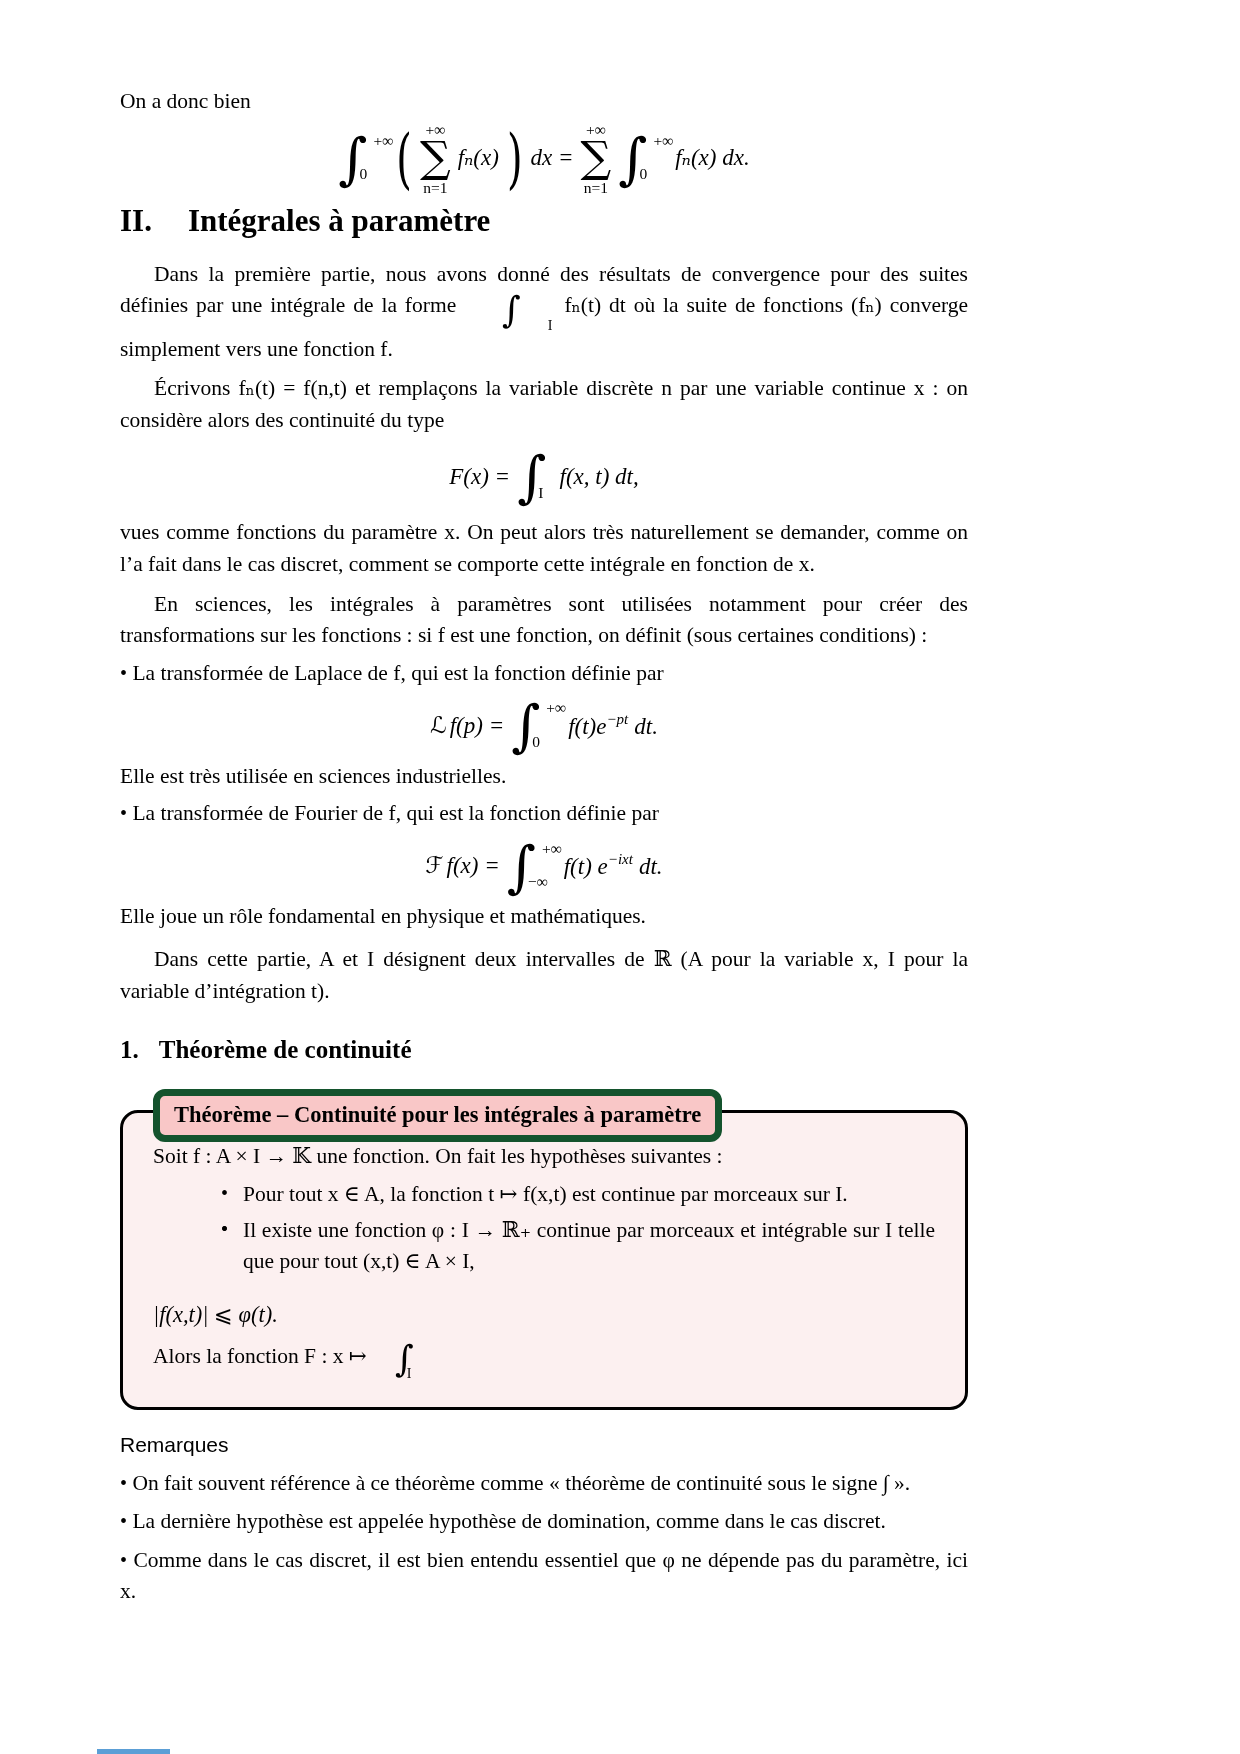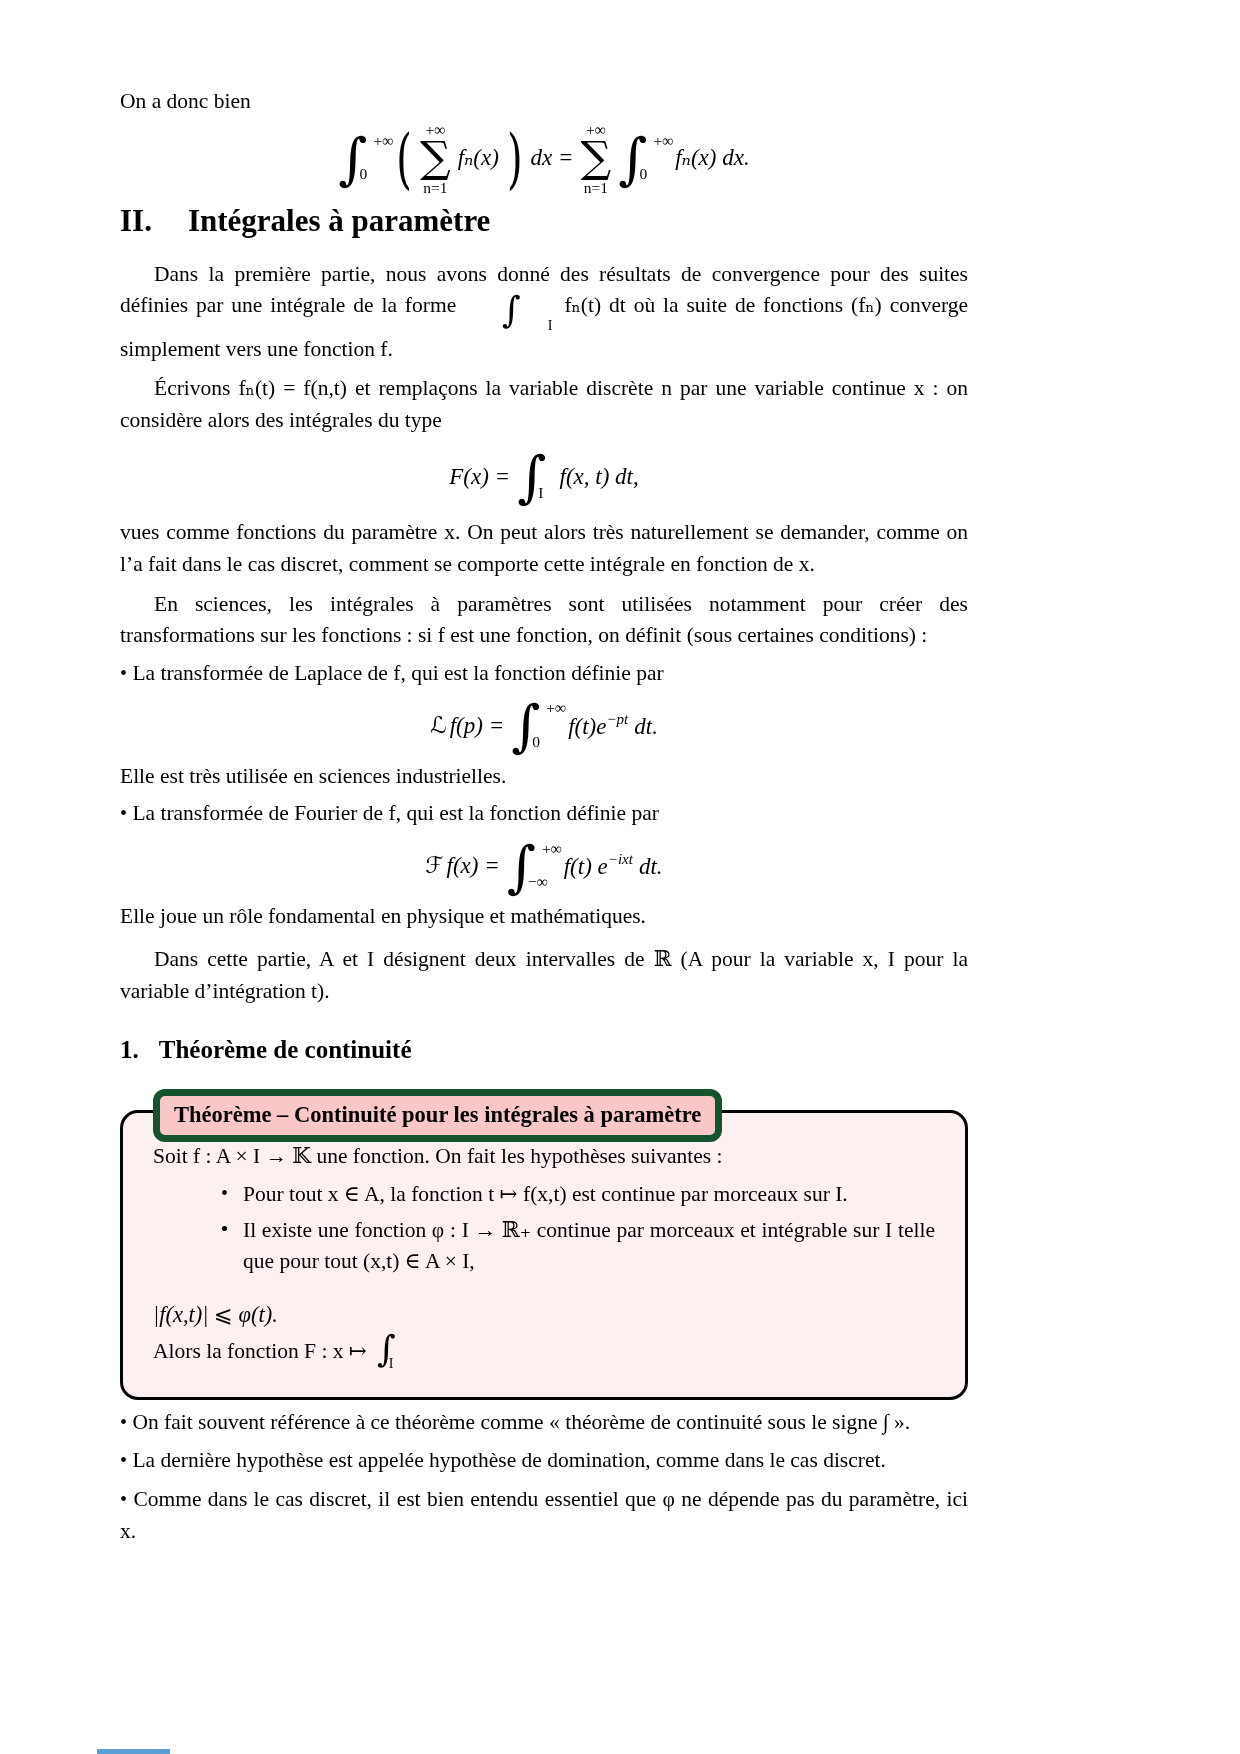"Écrivons fₙ(t) = f(n,t) et" p.indent { text: intégrales -> continuité }
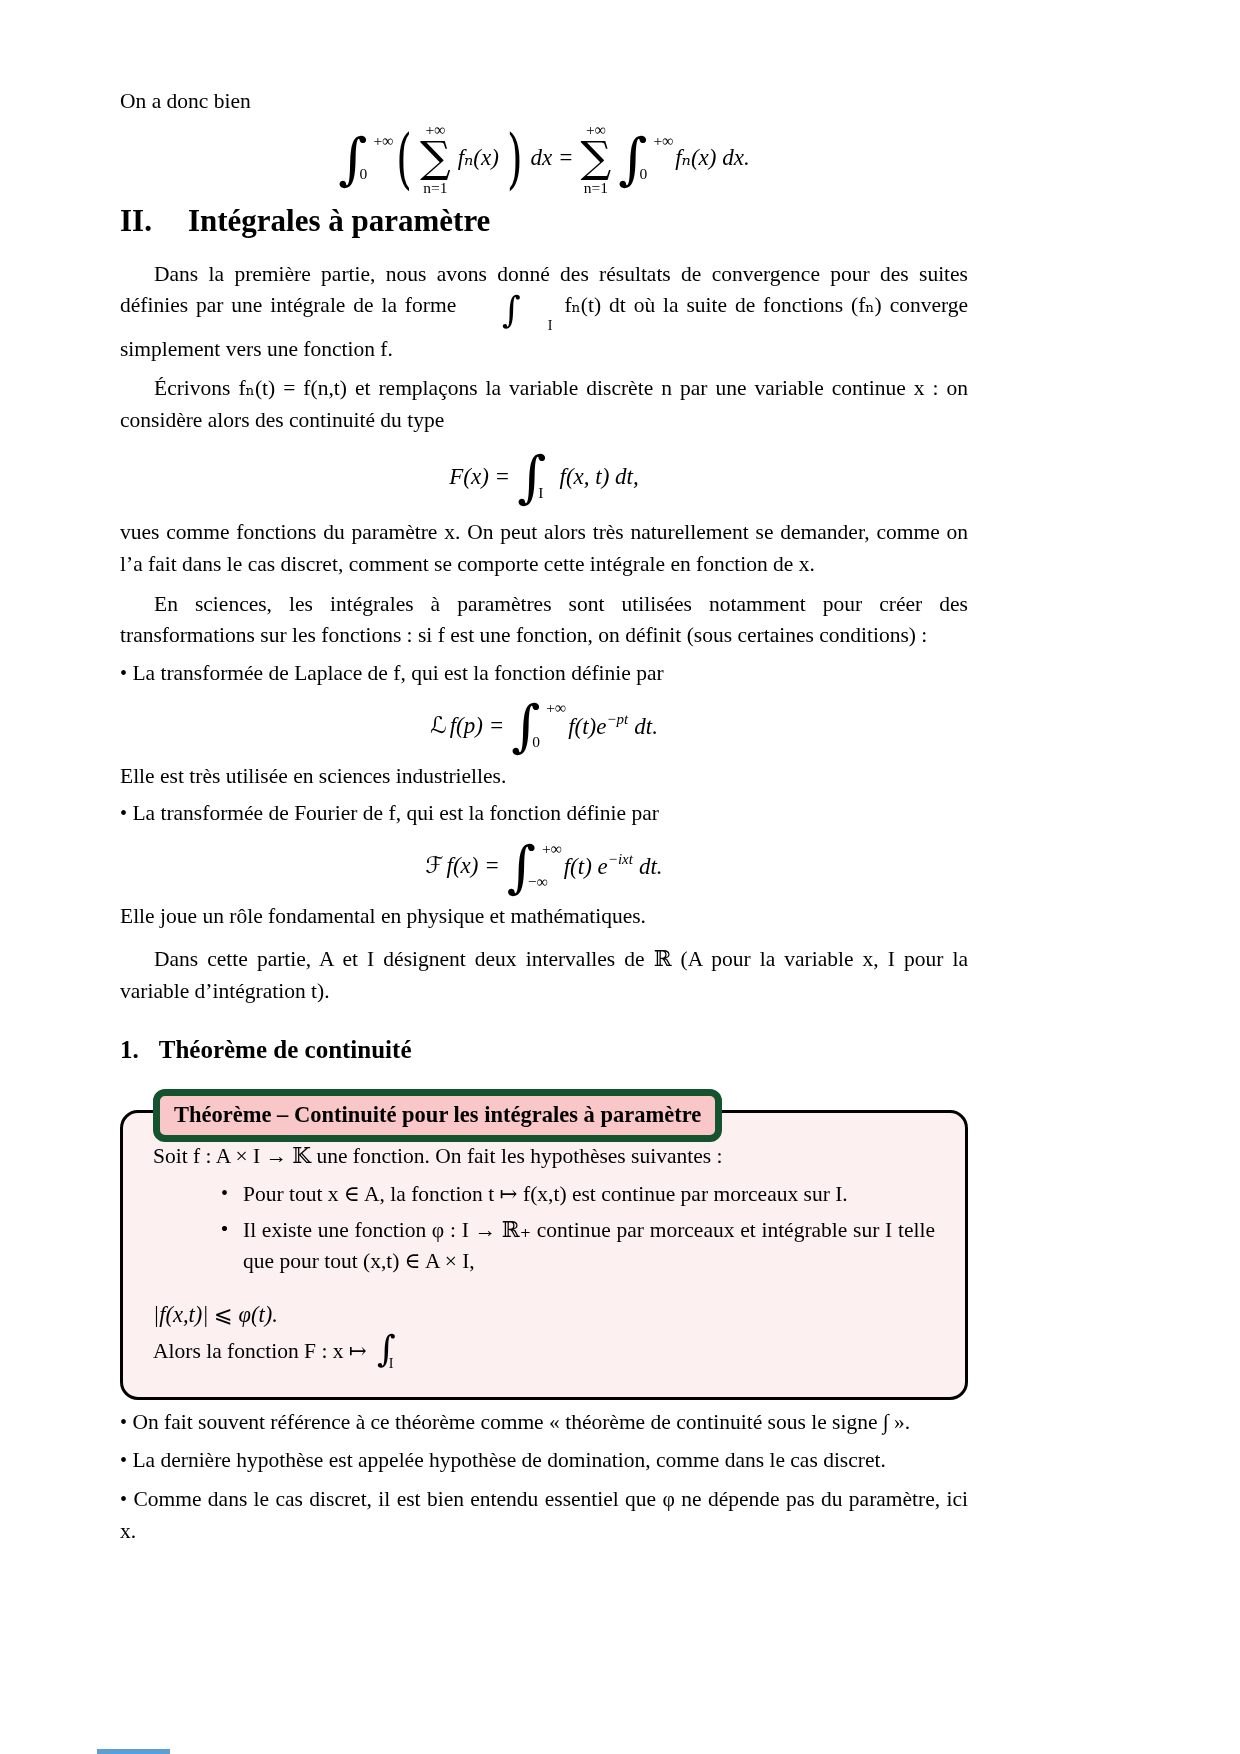"Alors la fonction F :" .concl { align-items: center -> flex-start; gap: 6px -> 24px; margin-top: none -> 10px }
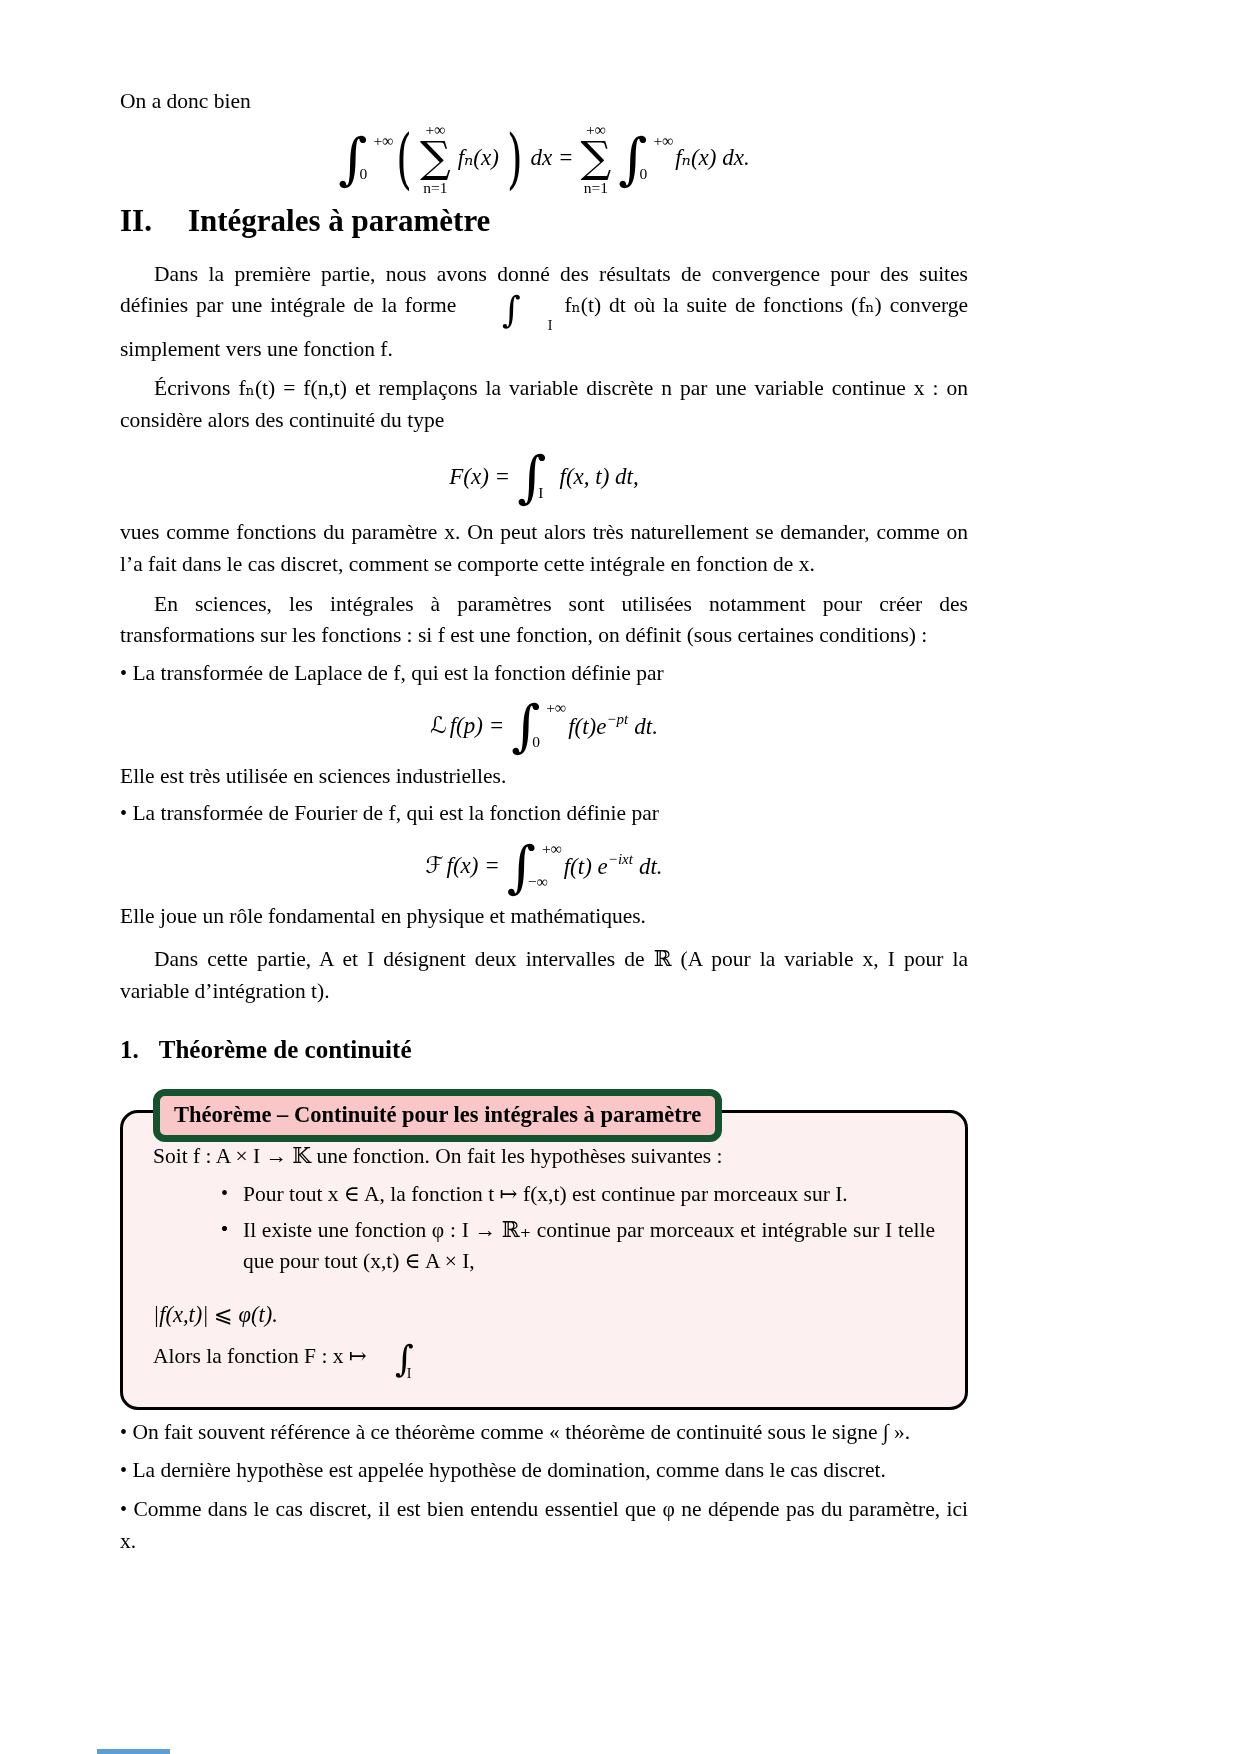"Remarques" div.remarks-title { html: none -> <div>Remarques</div> }
